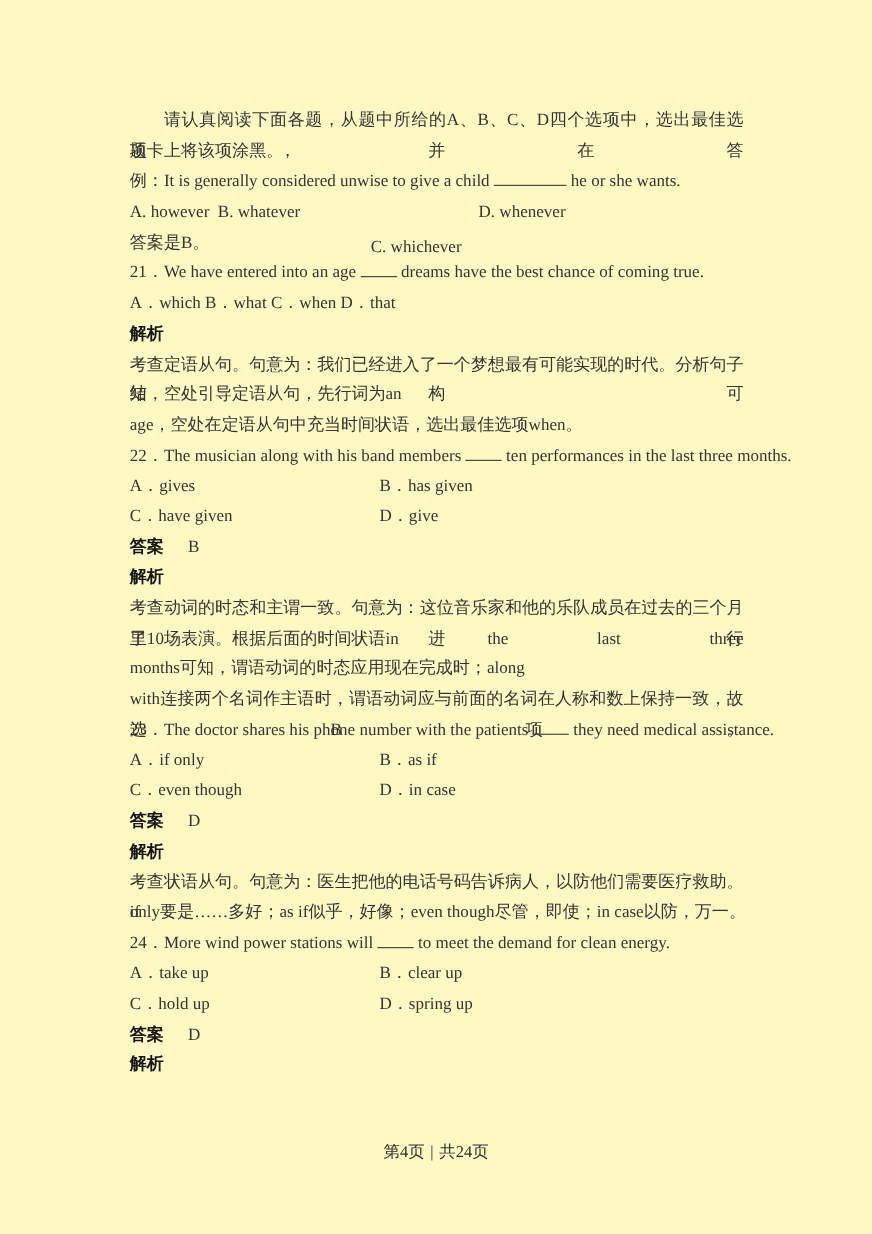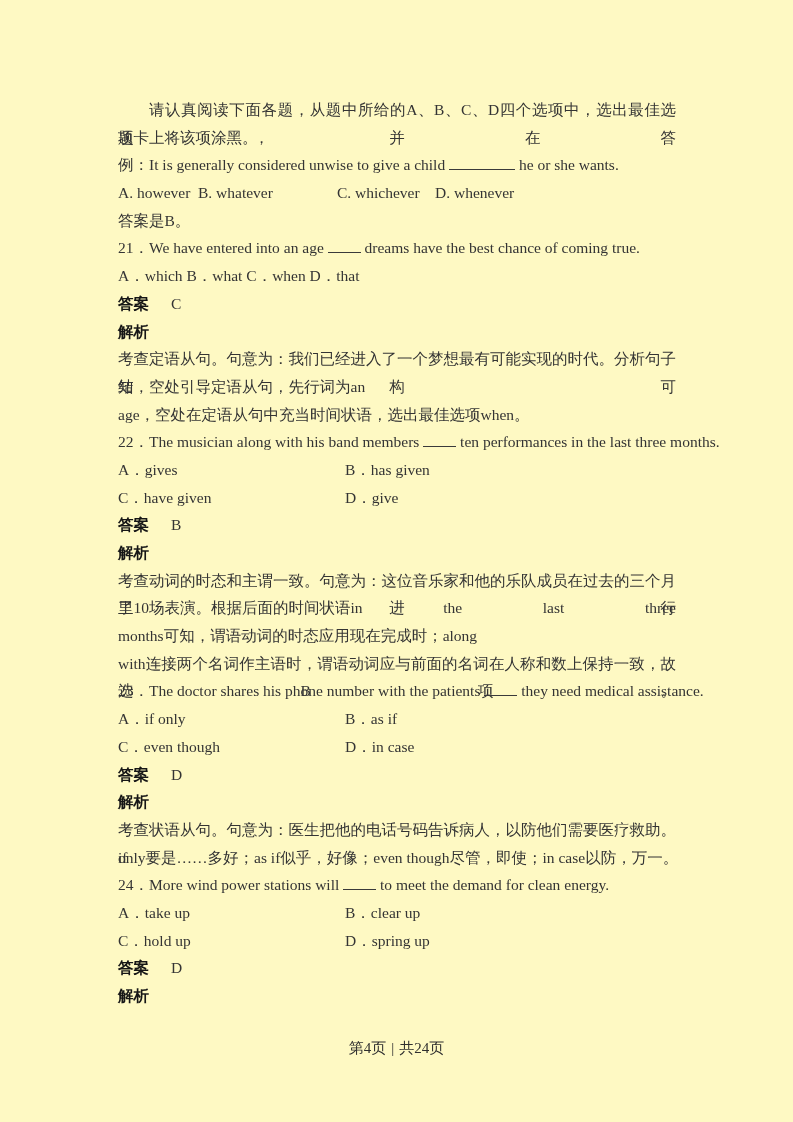"C. whichever" span.col { margin-top: none -> 32px }
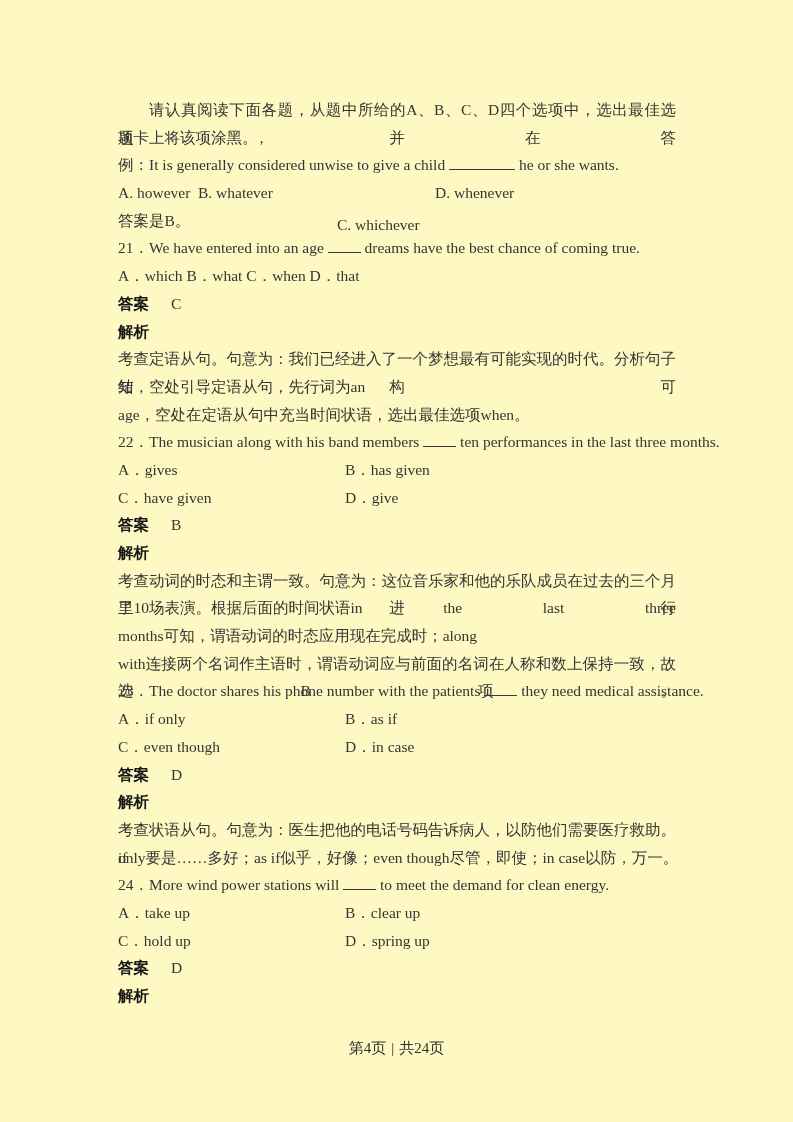"答案 C" div.line { html: <div><span>答案</span><span>C</span></div> -> none }
